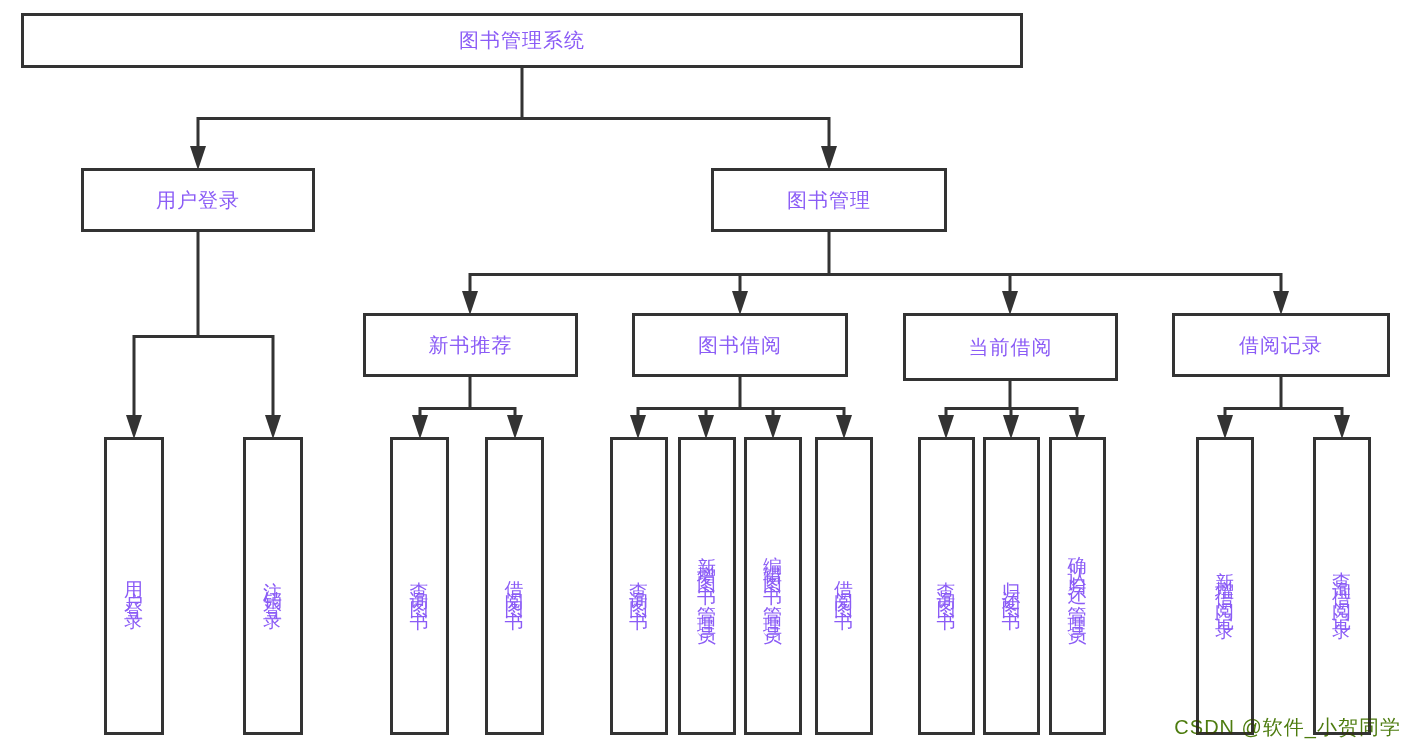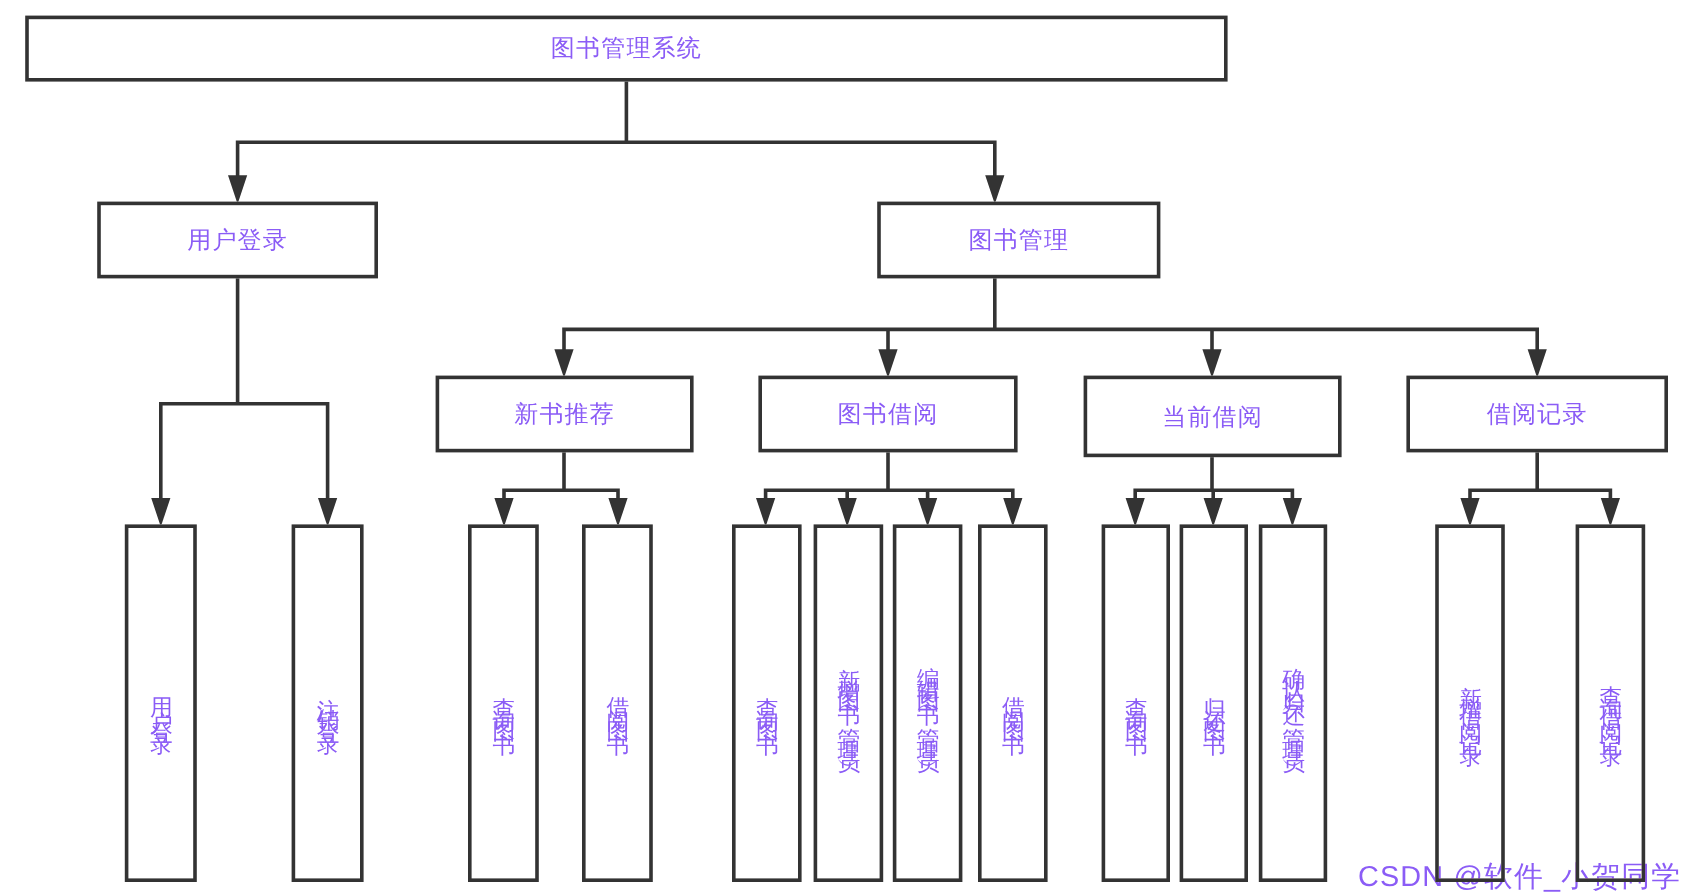"图书管理" div.box { margin-left: 20px -> none }
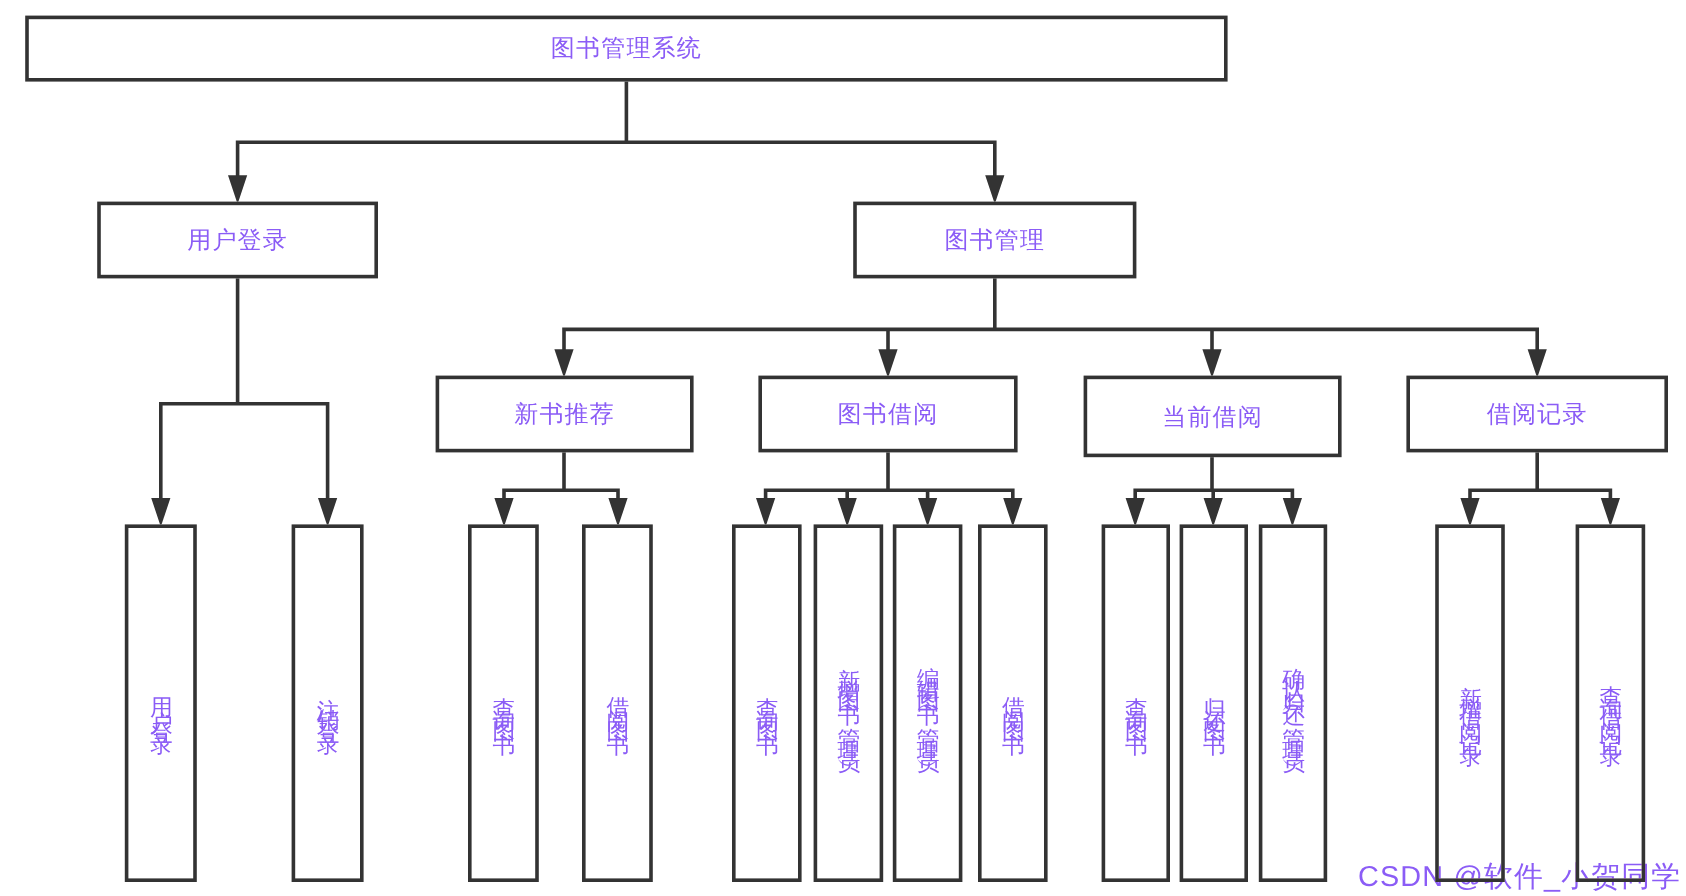"CSDN @软件_小贺同学" #watermark { color: #8b5cf6 -> #4d7c0f; font-size: 24px -> 20px }
